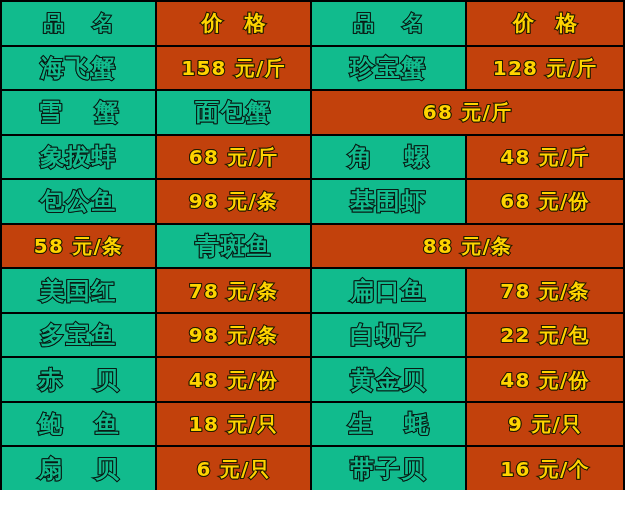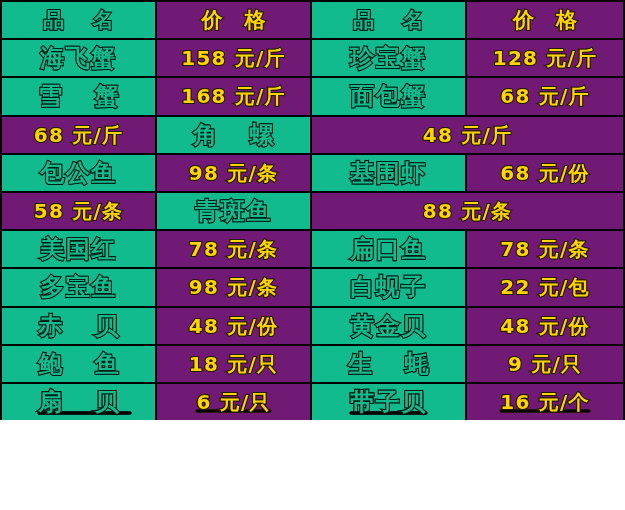"品 名" #price-board { height: 420px -> 490px; justify-content: none -> center }
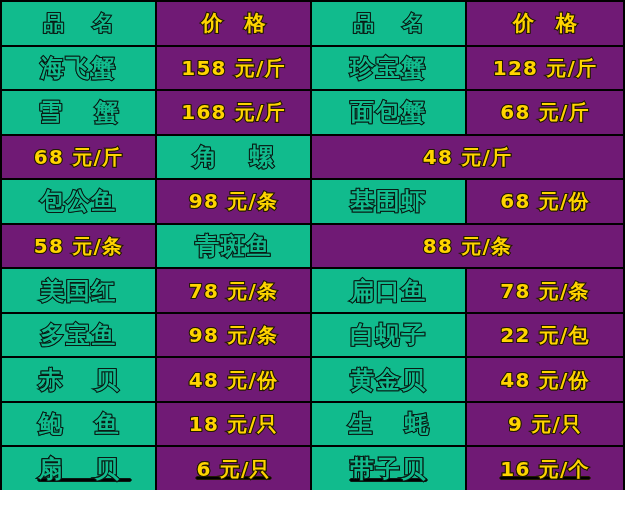"价 格" .cell.price-cell { background: #701a75 -> #c2410c }
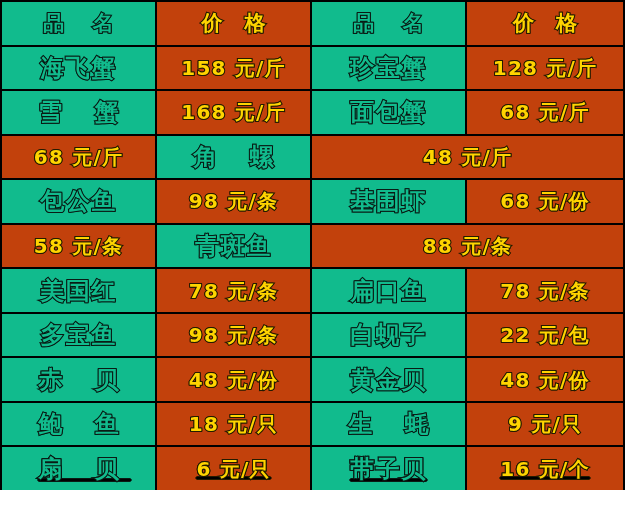"168 元/斤" div.cell { html: <div> <span>168 元/斤</span> </div> -> none }
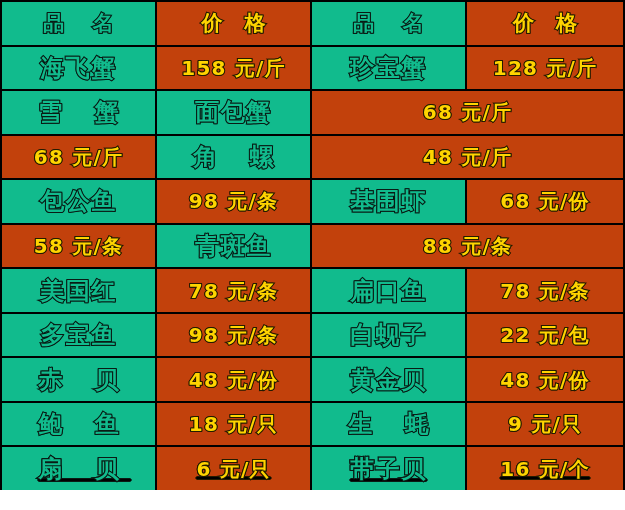"象拔蚌" div.cell { html: none -> <div> <span>象拔蚌</span> </div> }
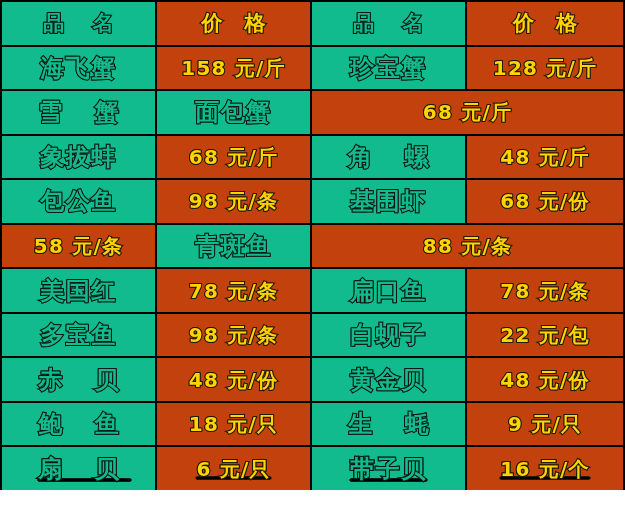"扇 贝" .board-row:last-child { text-decoration: underline -> none }
